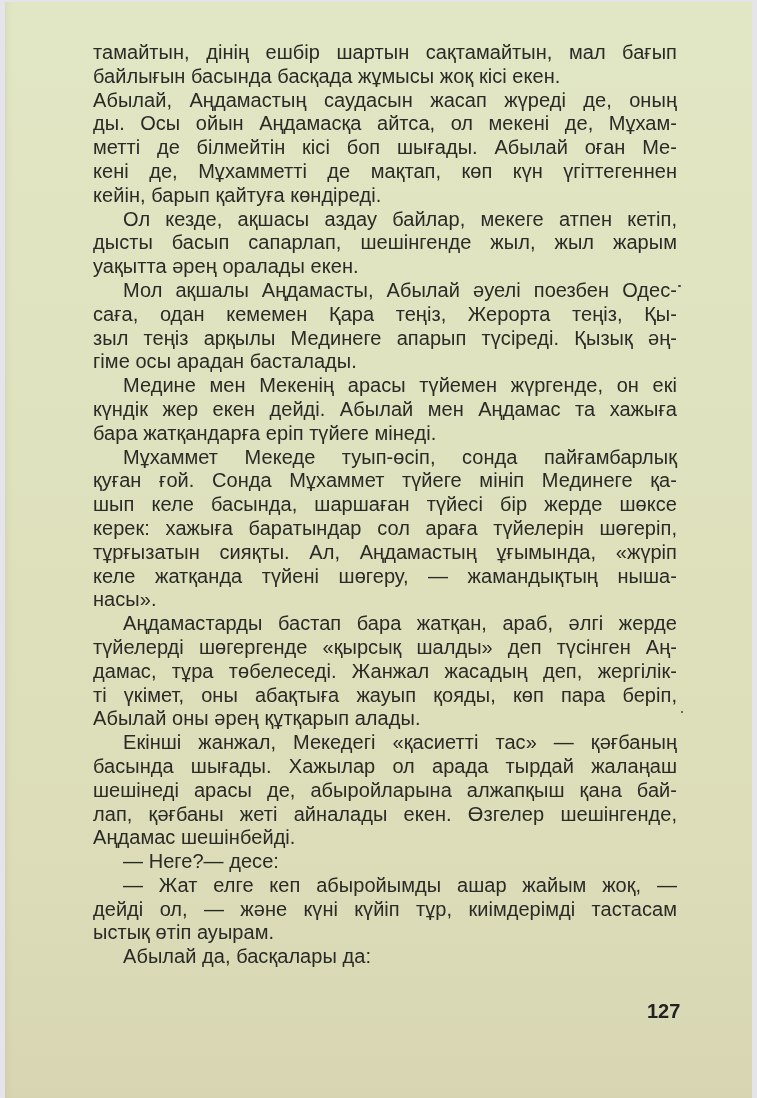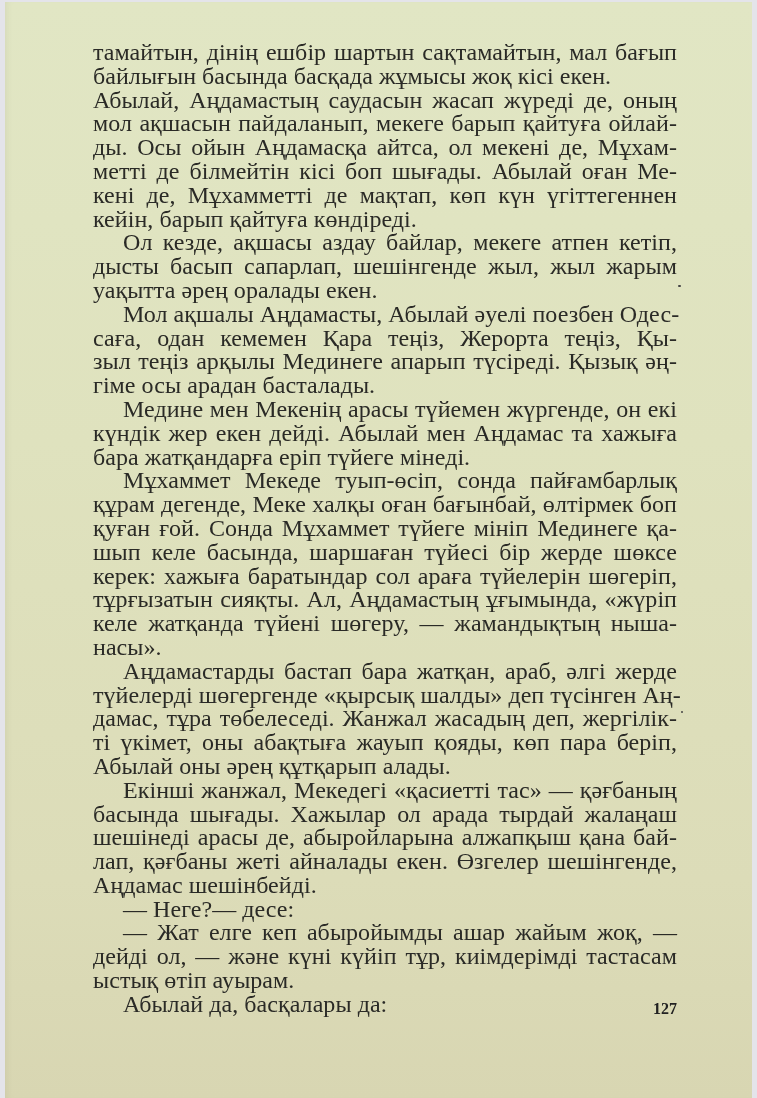"тамайтын, дінің ешбір шартын" .text-block { font-family: Liberation Serif, serif -> Liberation Sans, sans-serif; font-size: 24px -> 20px }
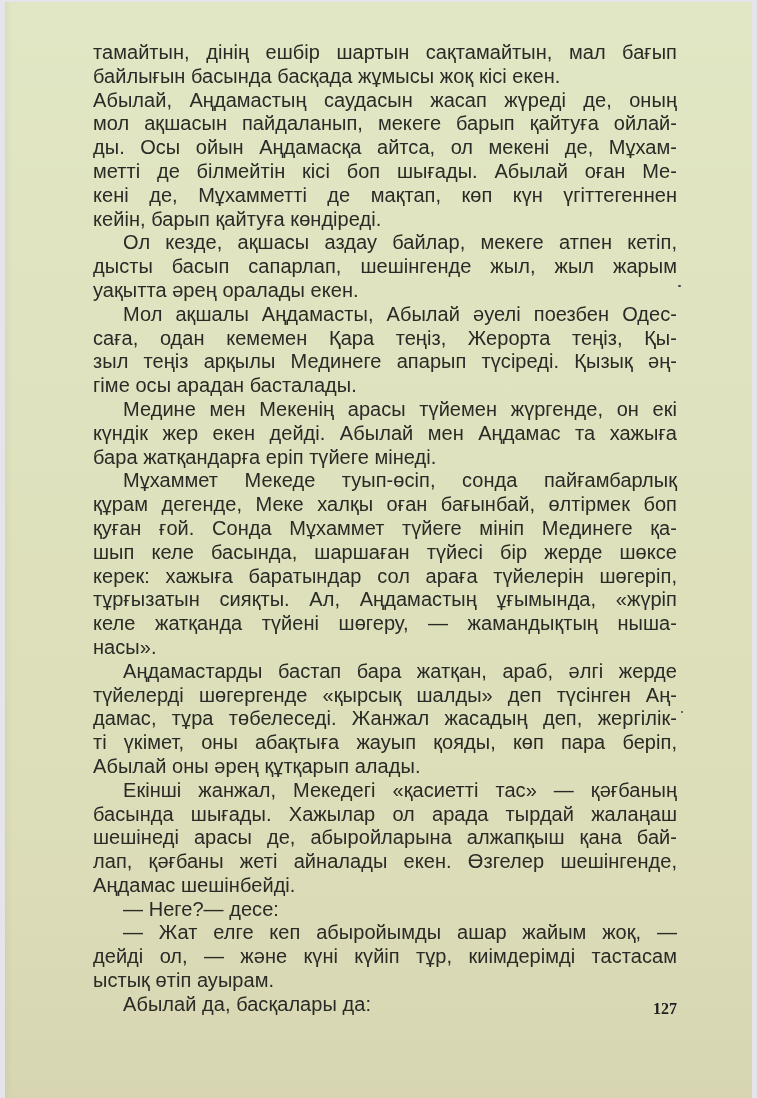"мол ақшасын пайдаланып, мекеге барып" span.line { html: <span>мол ақшасын пайдаланып, мекеге барып қайтуға ойлай-</span> -> none }
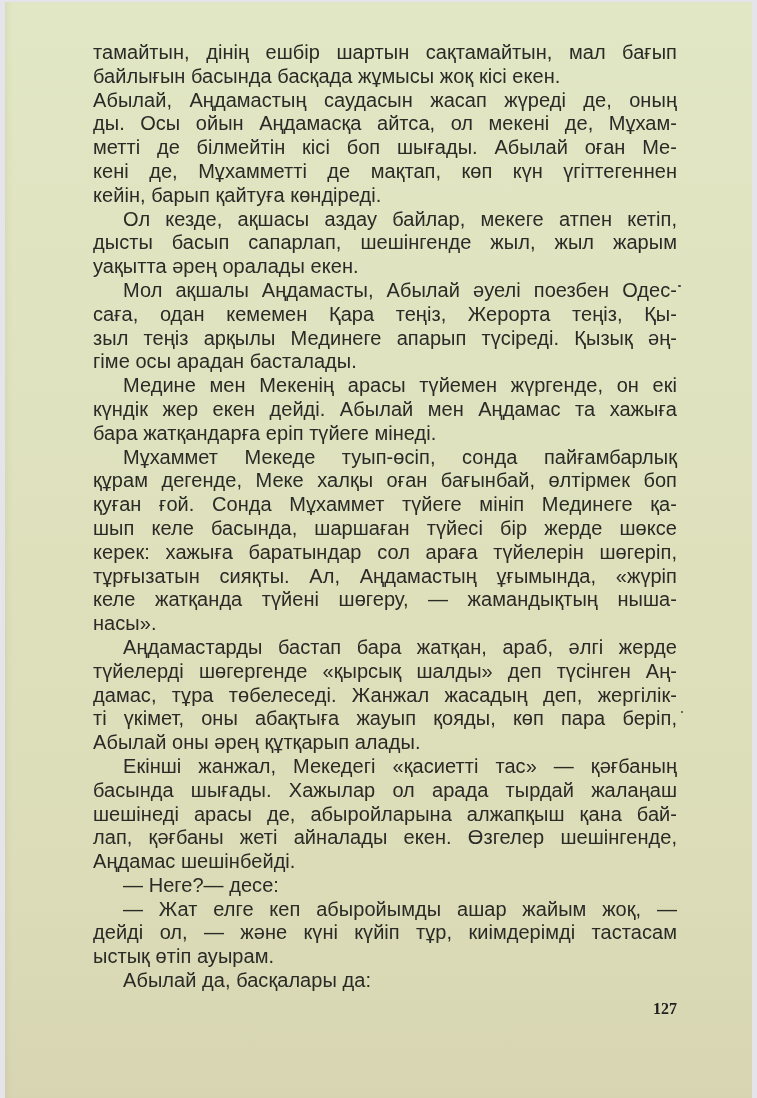"құрам дегенде, Меке халқы оған" span.line { html: <span>құрам дегенде, Меке халқы оған бағынбай, өлтірмек боп</span> -> none }
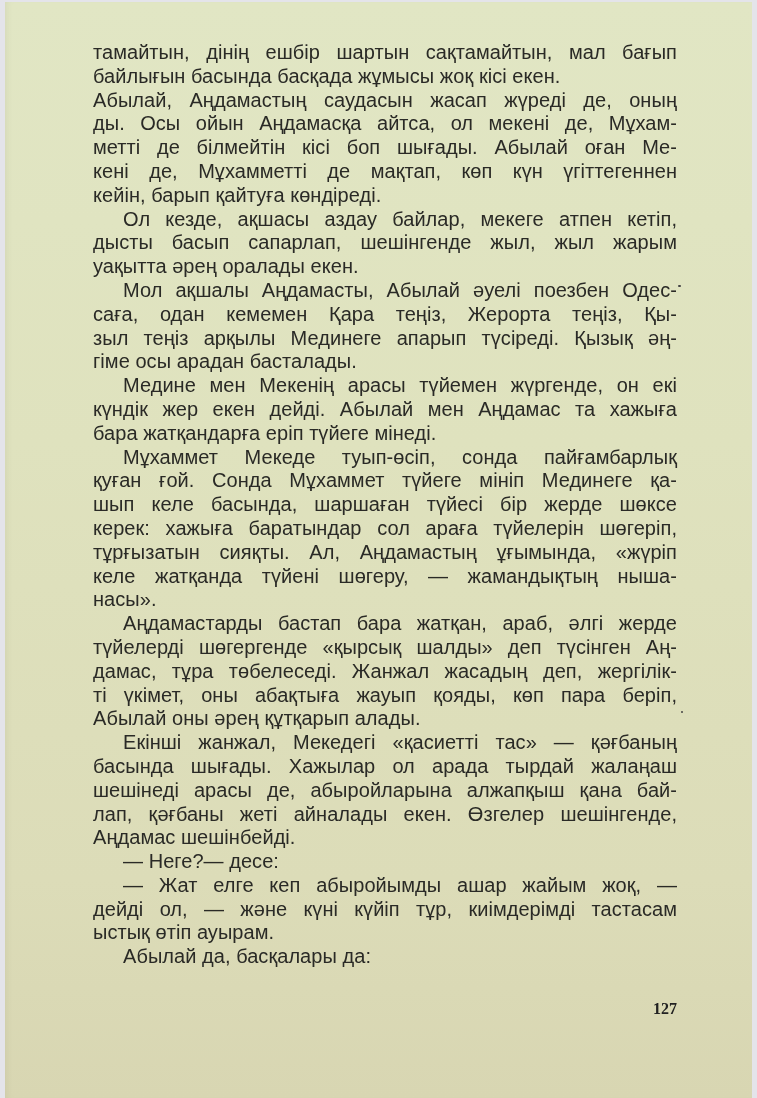"127" .page-number { font-family: Liberation Serif, serif -> Liberation Sans, sans-serif; font-size: 16px -> 20px; margin-left: 6px -> none }
